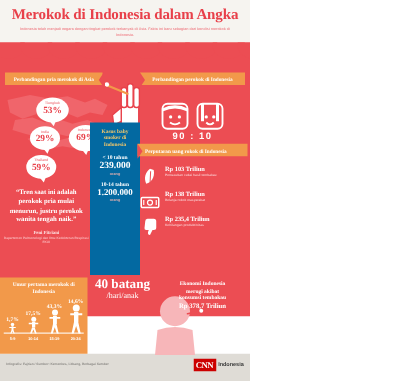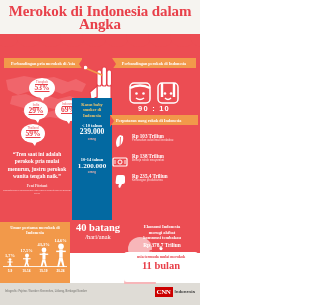"Merokok di Indonesia dalam Angka" .title { font-size: 15px -> 12px }
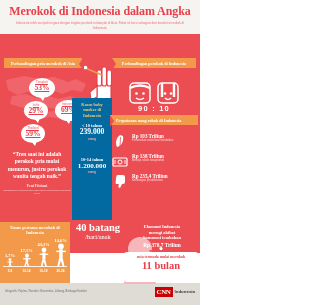"53%" .bubble { text-decoration: underline -> none }
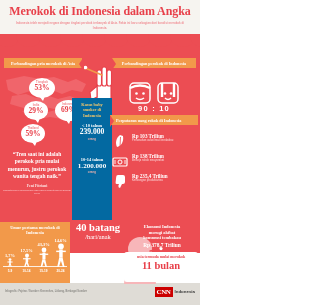"1.200.000" div { margin-top: 16px -> 4px }
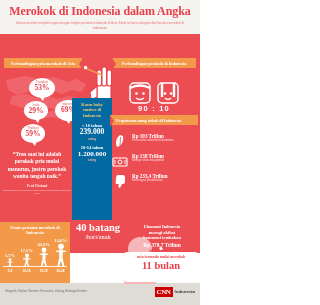"11 bulan" div.bubble-speech { html: <div> <div></div> <div>usia termuda mulai merokok</div> <div>11 bulan</div> </div> -> none }
